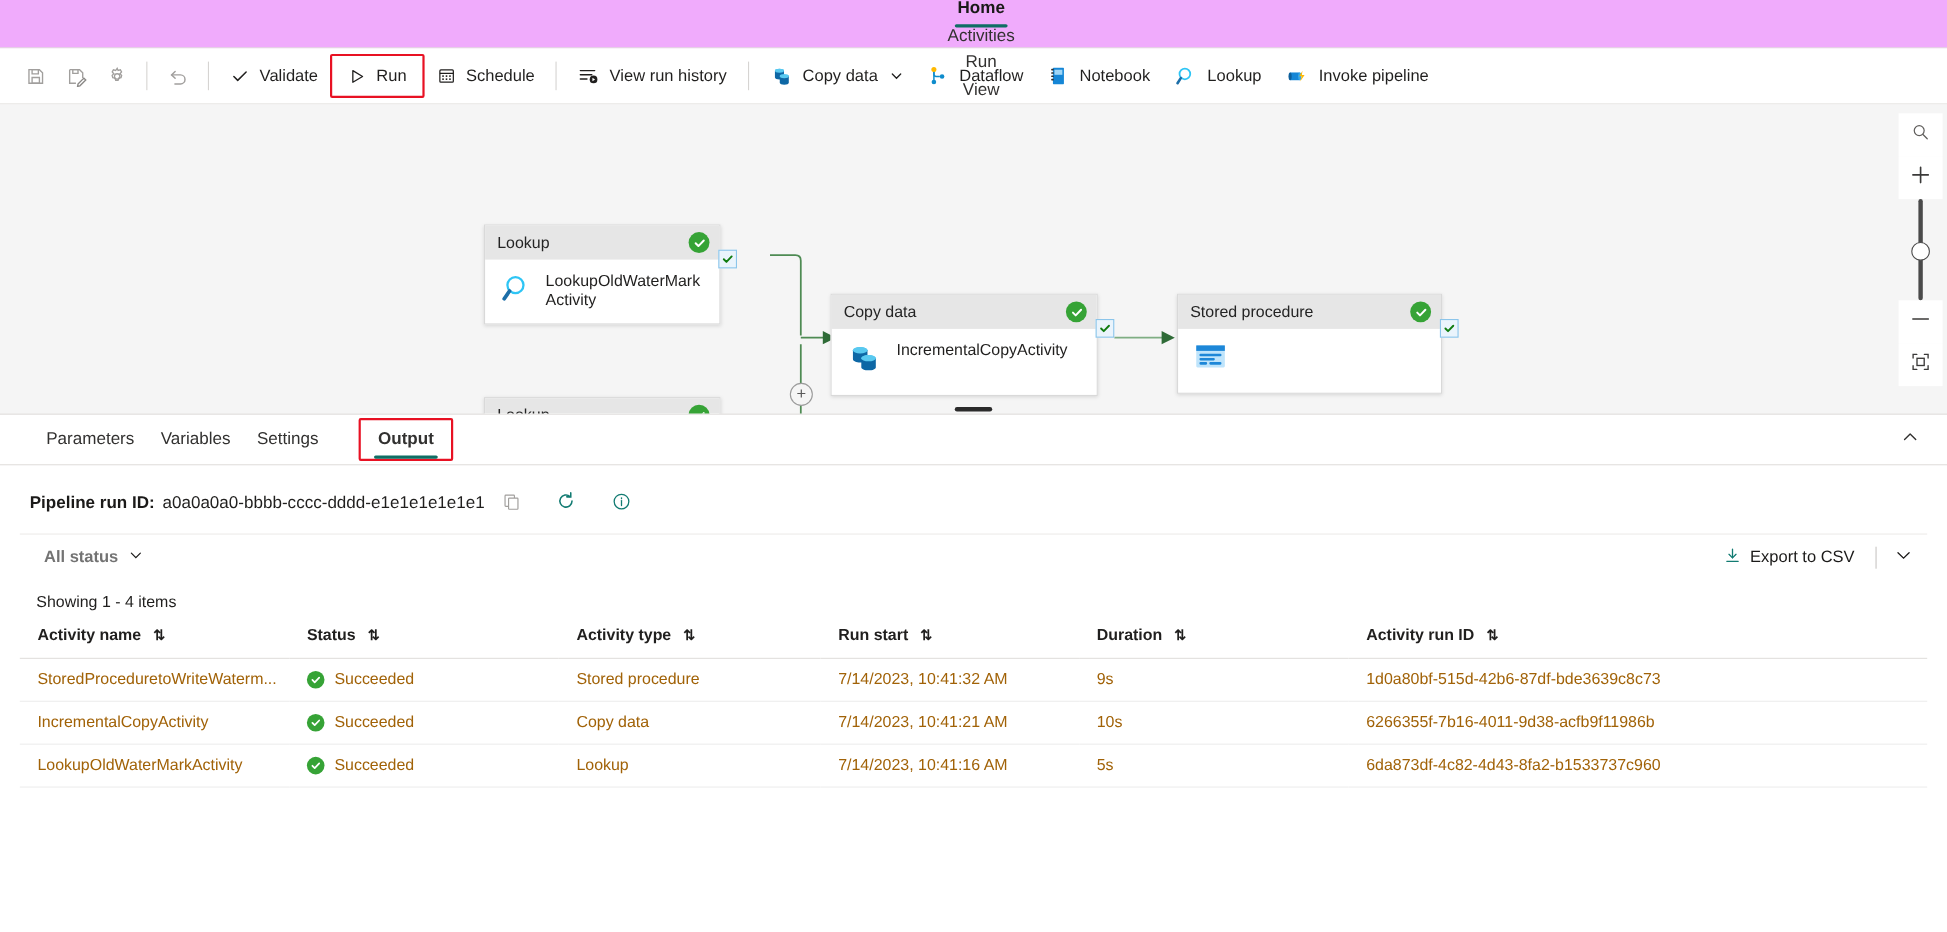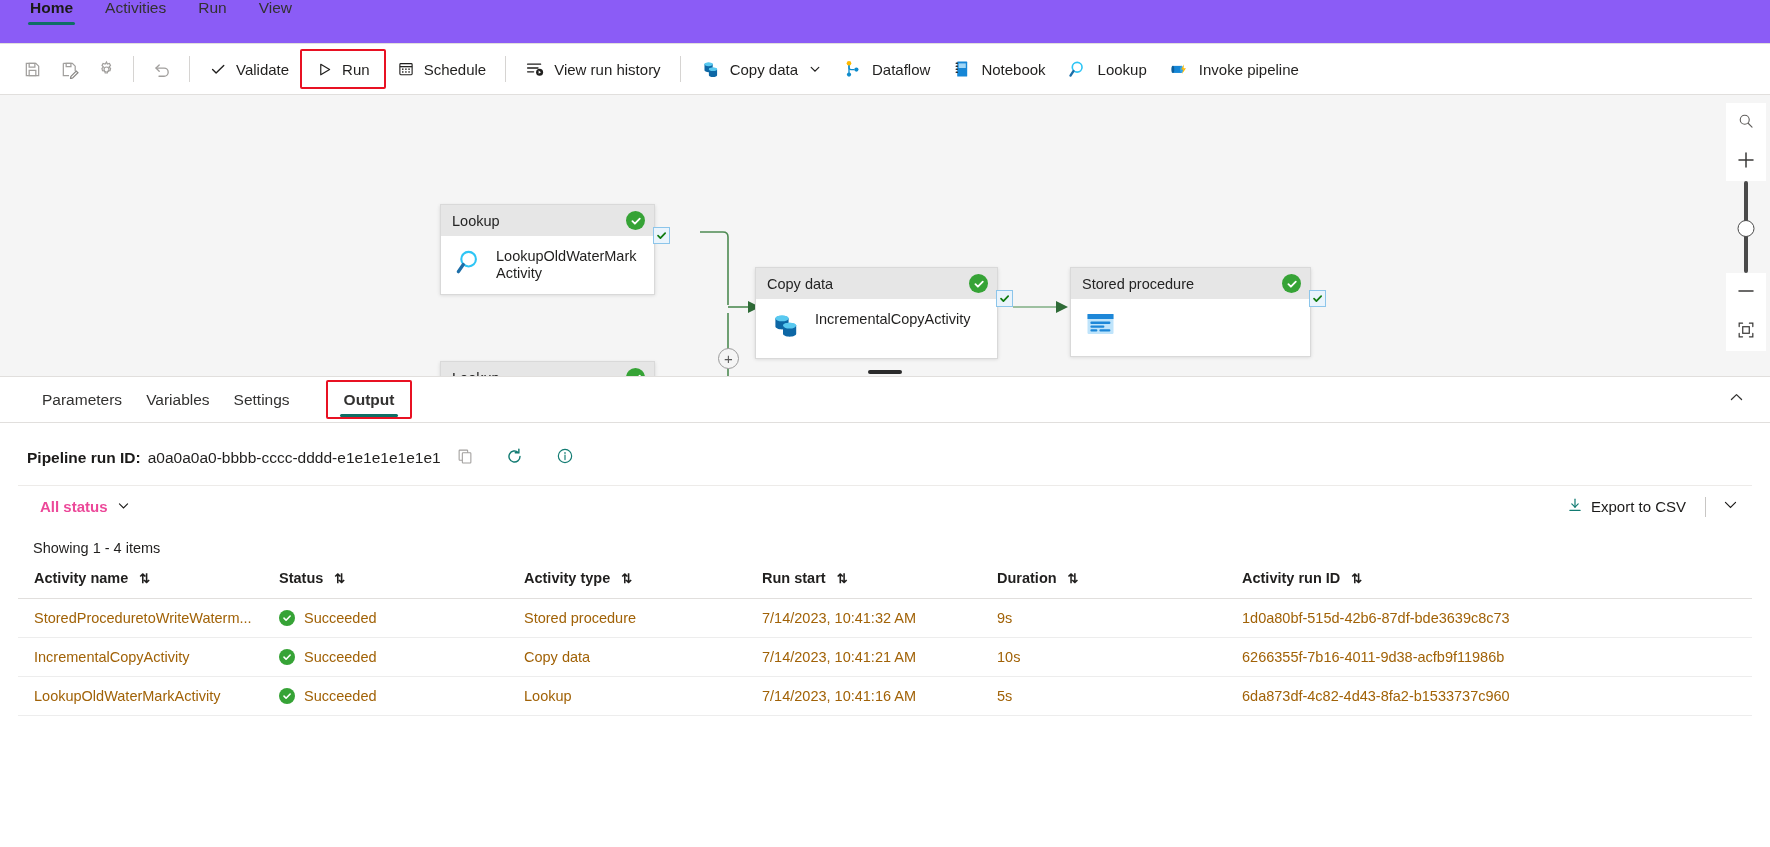"Home" .ribbon-tabs { align-items: flex-start -> center; background: #8b5cf6 -> #f0abfc; flex-direction: none -> column }
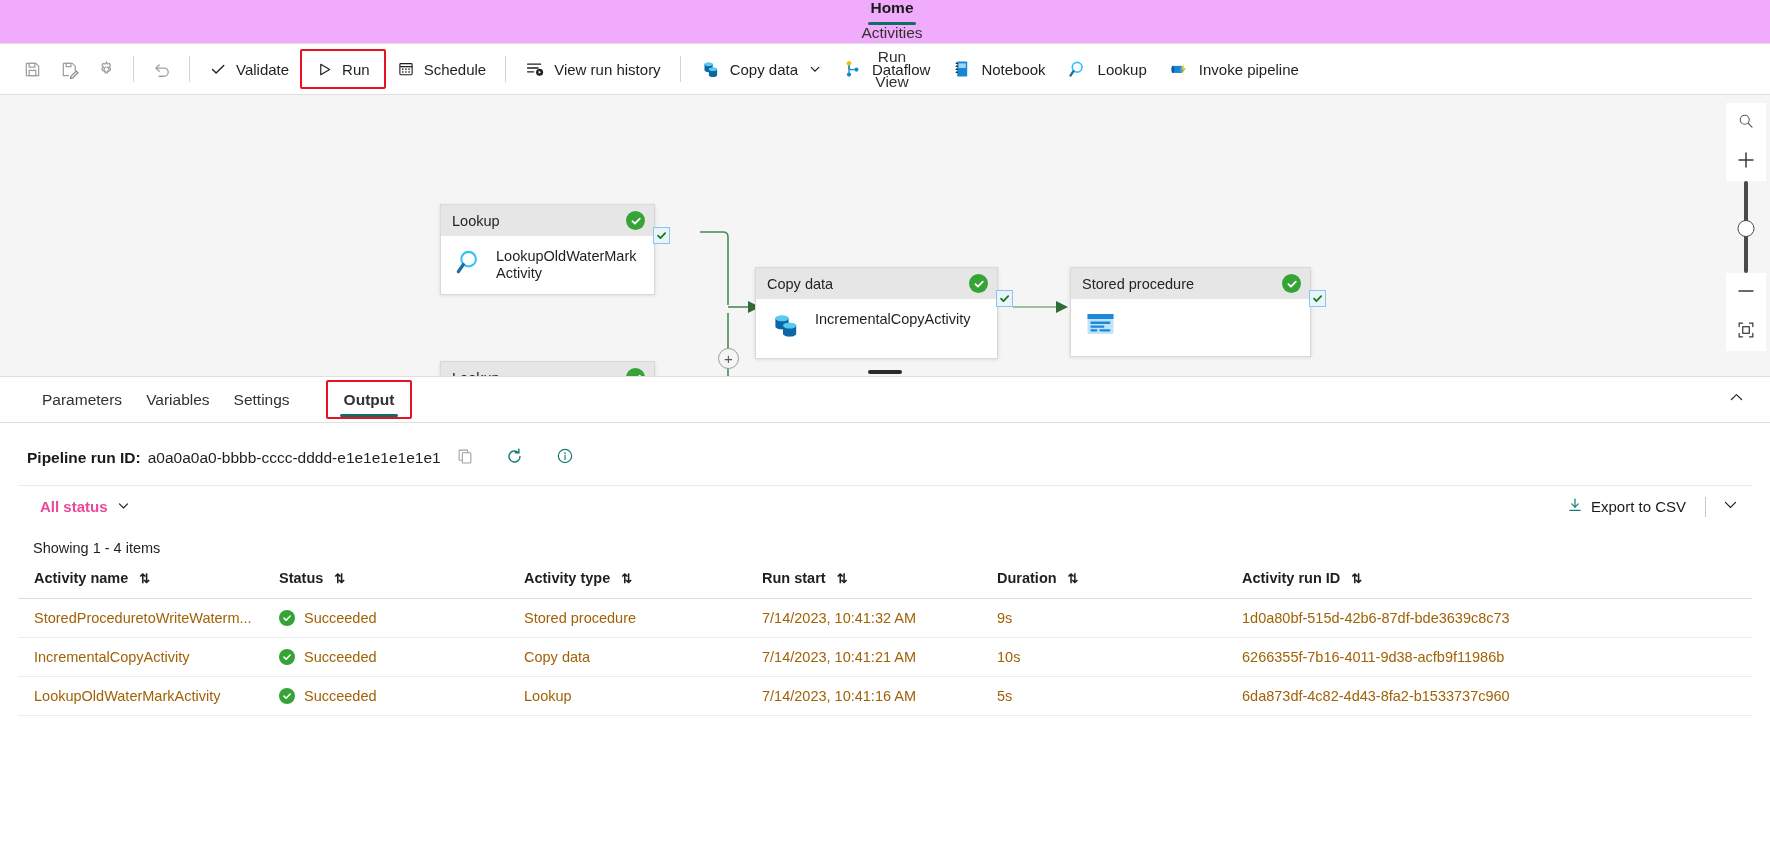"All status" .filter-label { color: #ec4899 -> #737373 }
